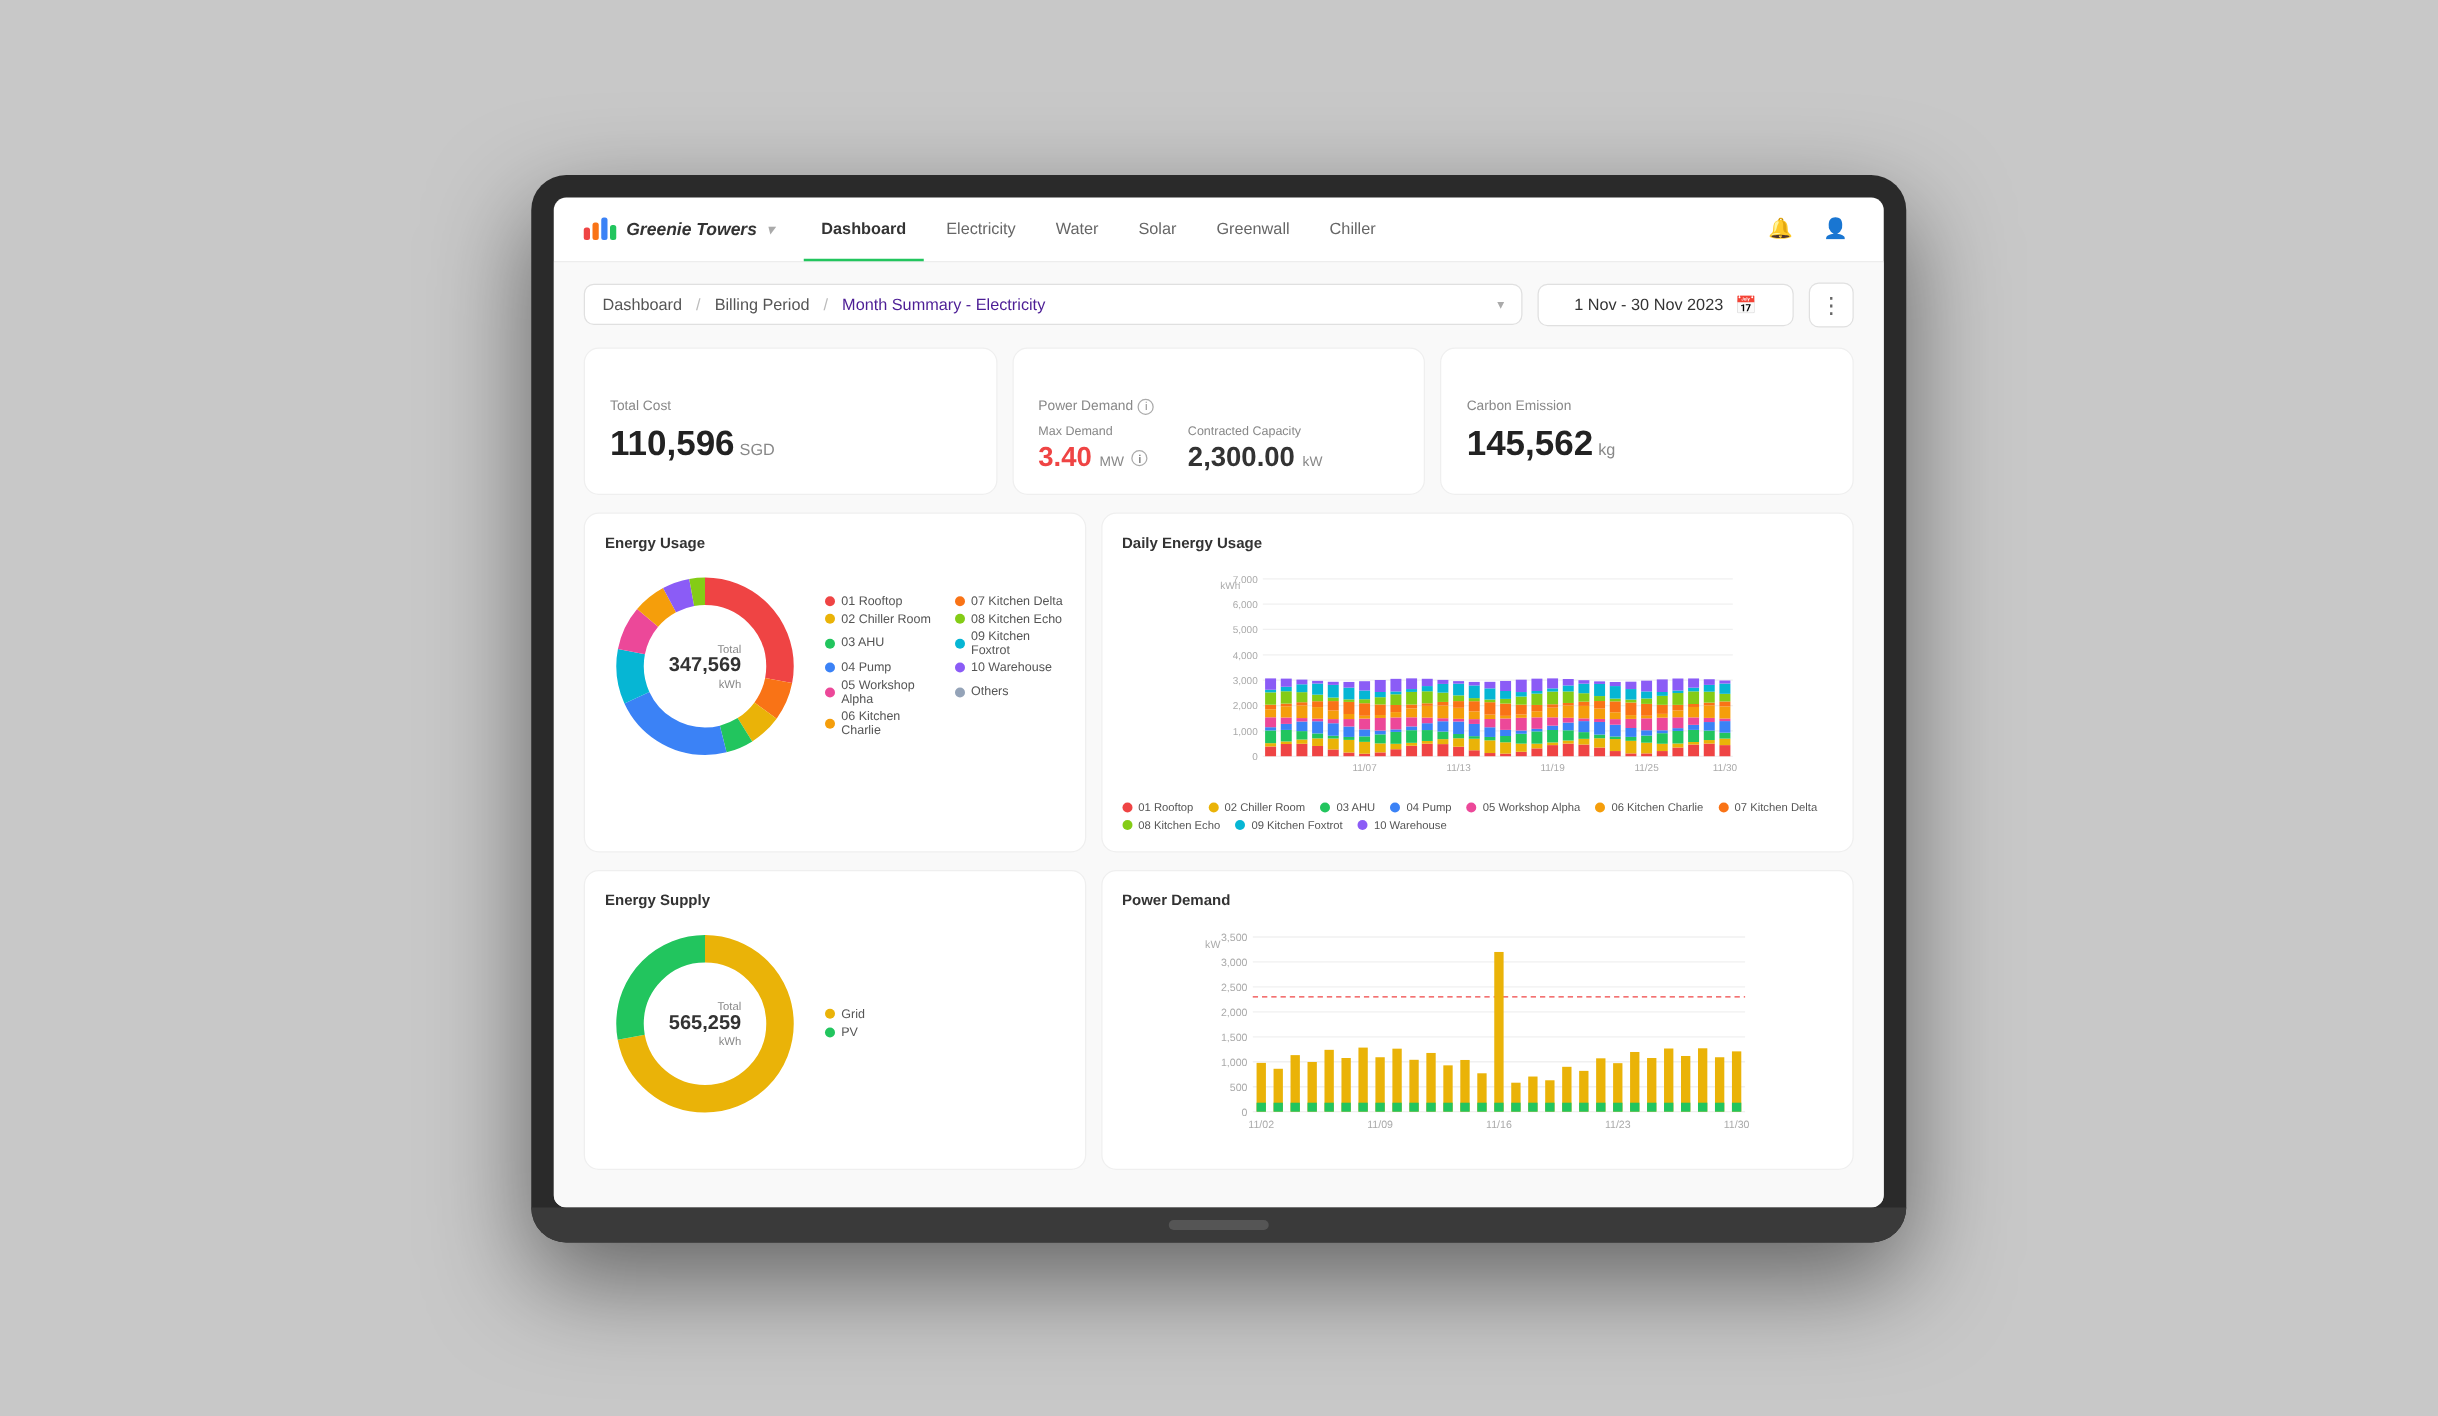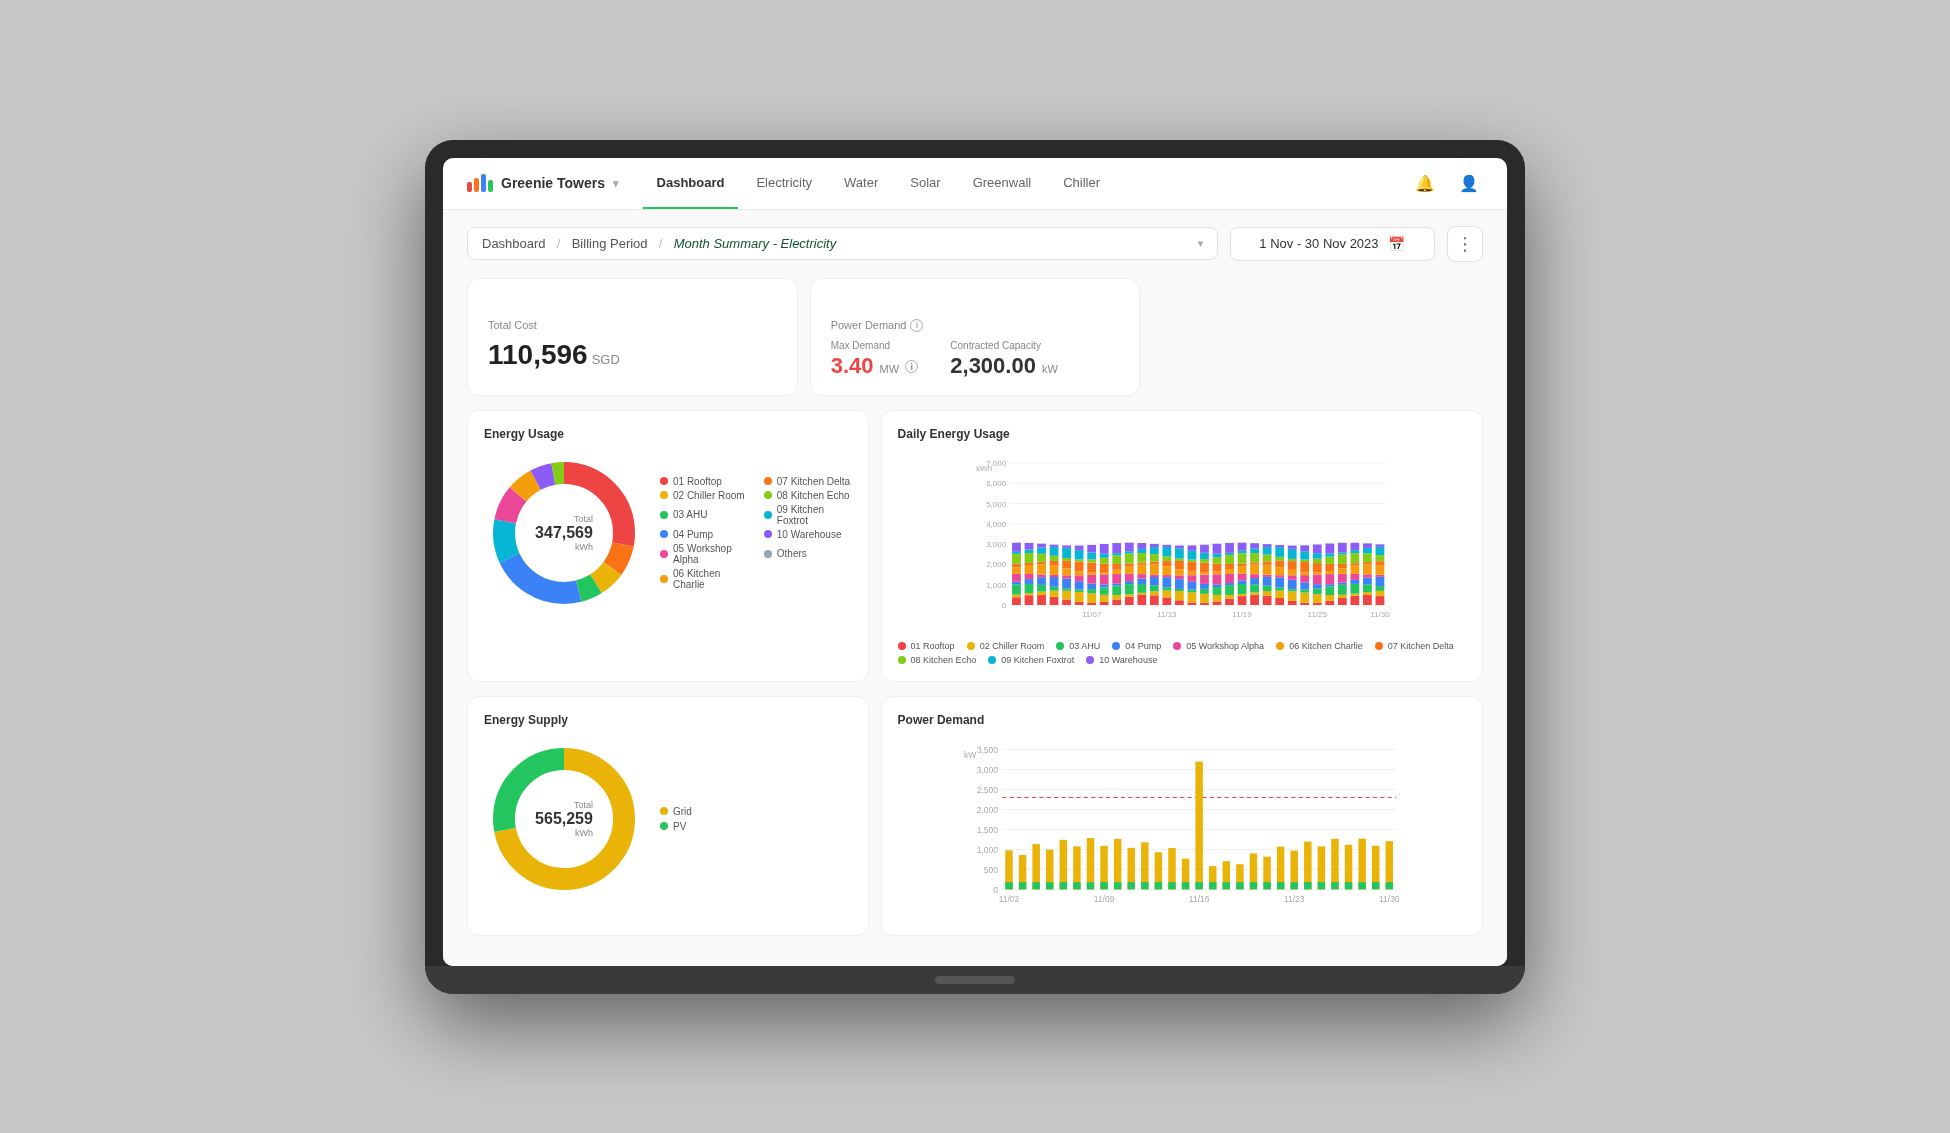"Greenie Towers" .nav-logo { font-style: none -> italic }
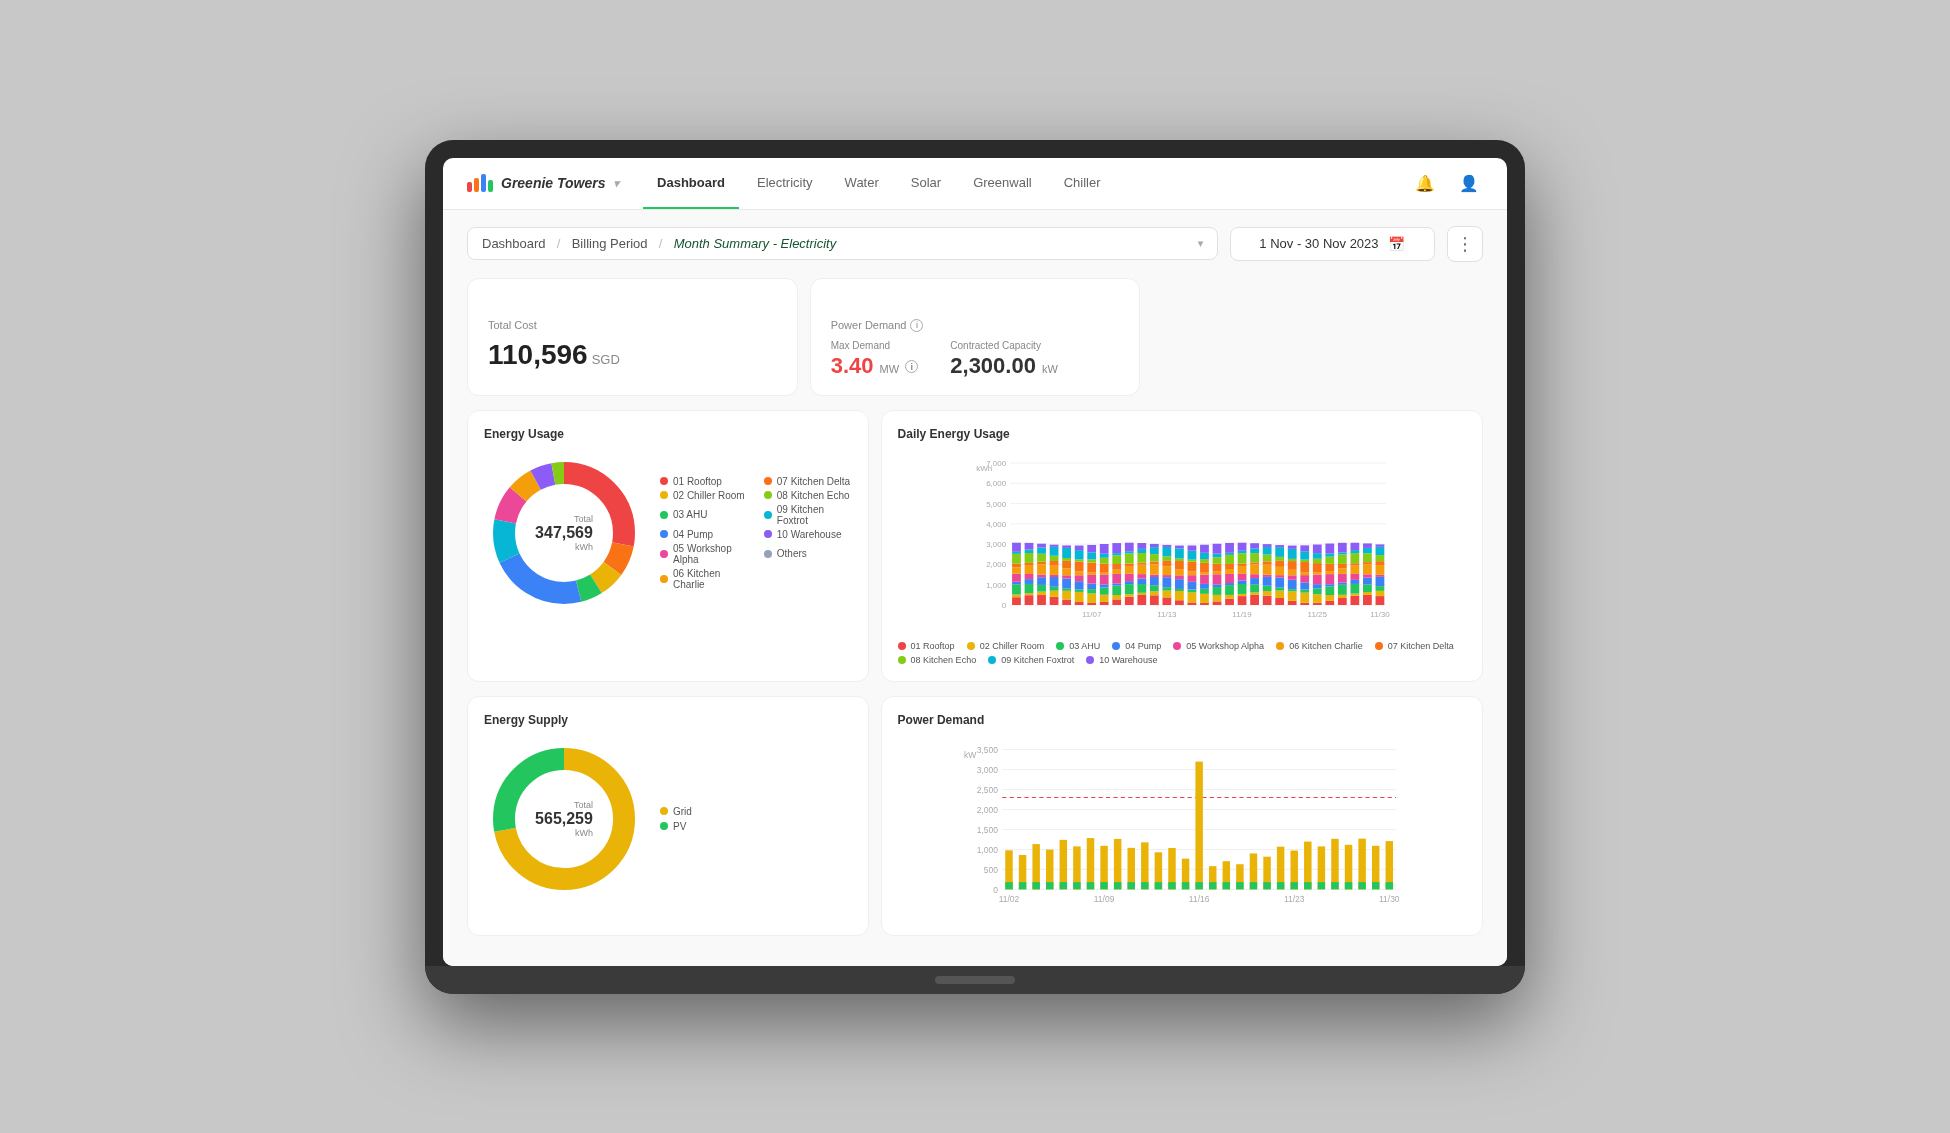"Month Summary - Electricity" .breadcrumb-text span.highlight { color: #14532d -> #4c1d95; font-style: italic -> none }
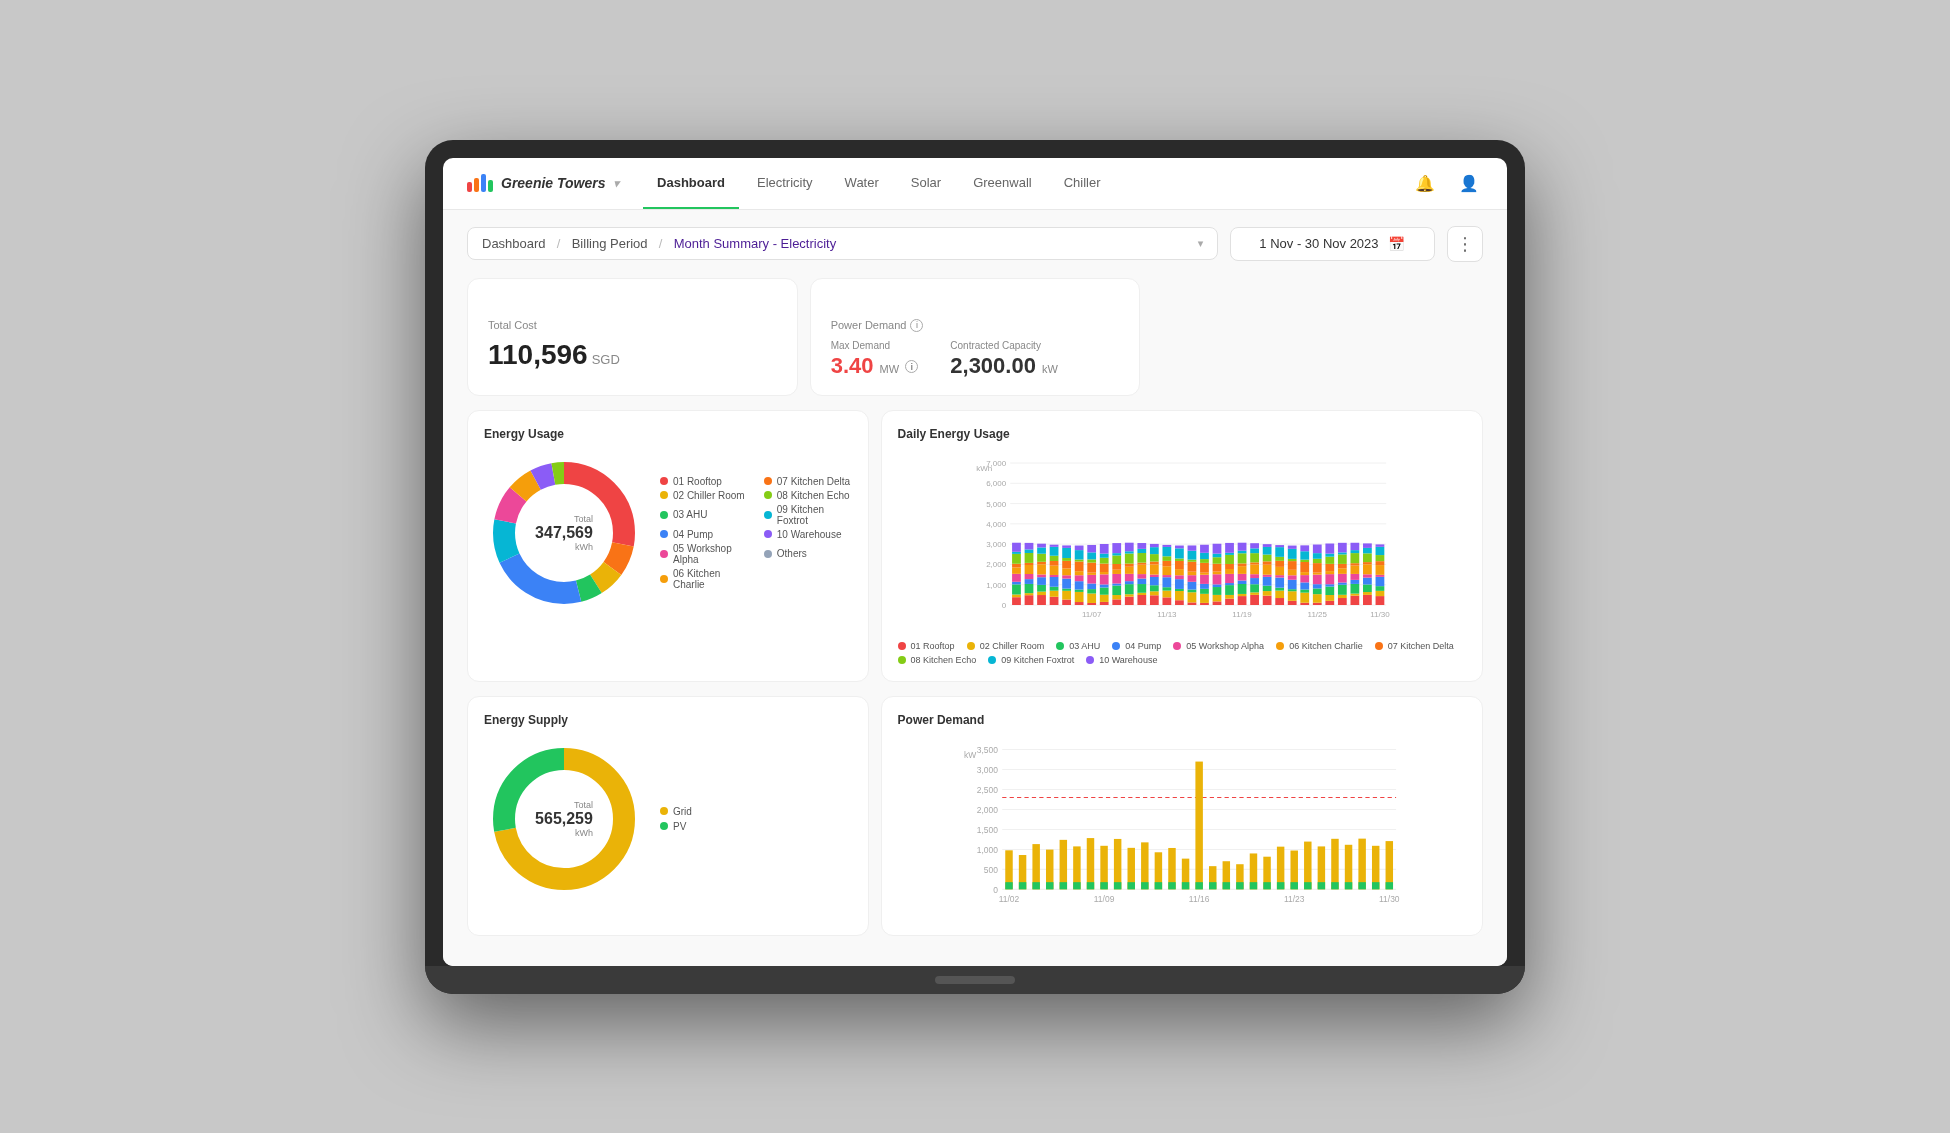"Carbon Emission" div.card { html: none -> <div> <div>Carbon Emission</div> <div> <span>145,562</span><span>kg</span> </div> </div> }
